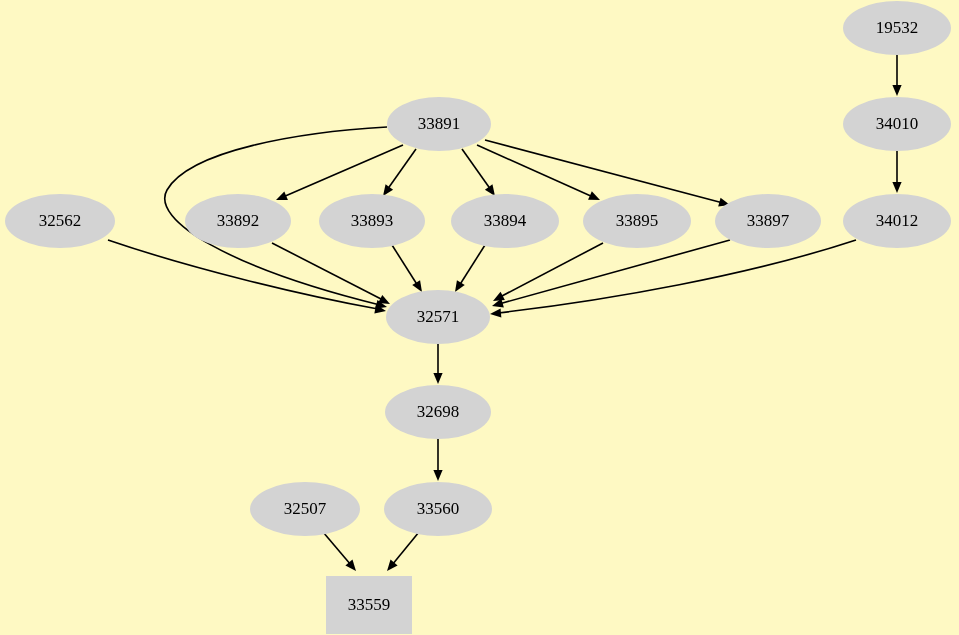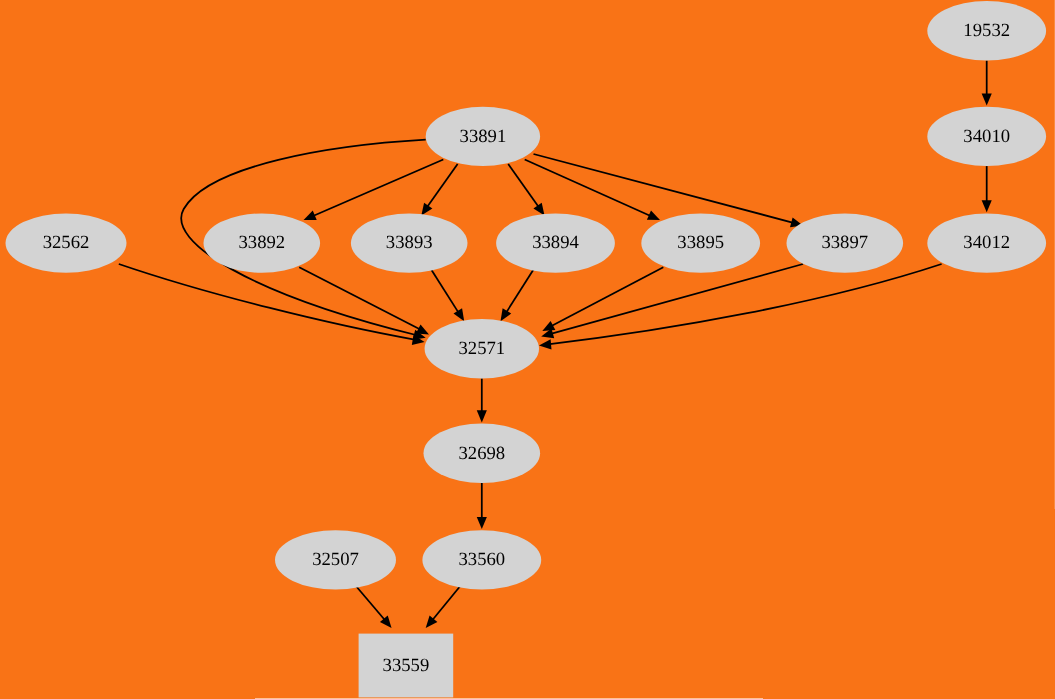"19532" div { background: #f97316 -> #fef9c3 }
